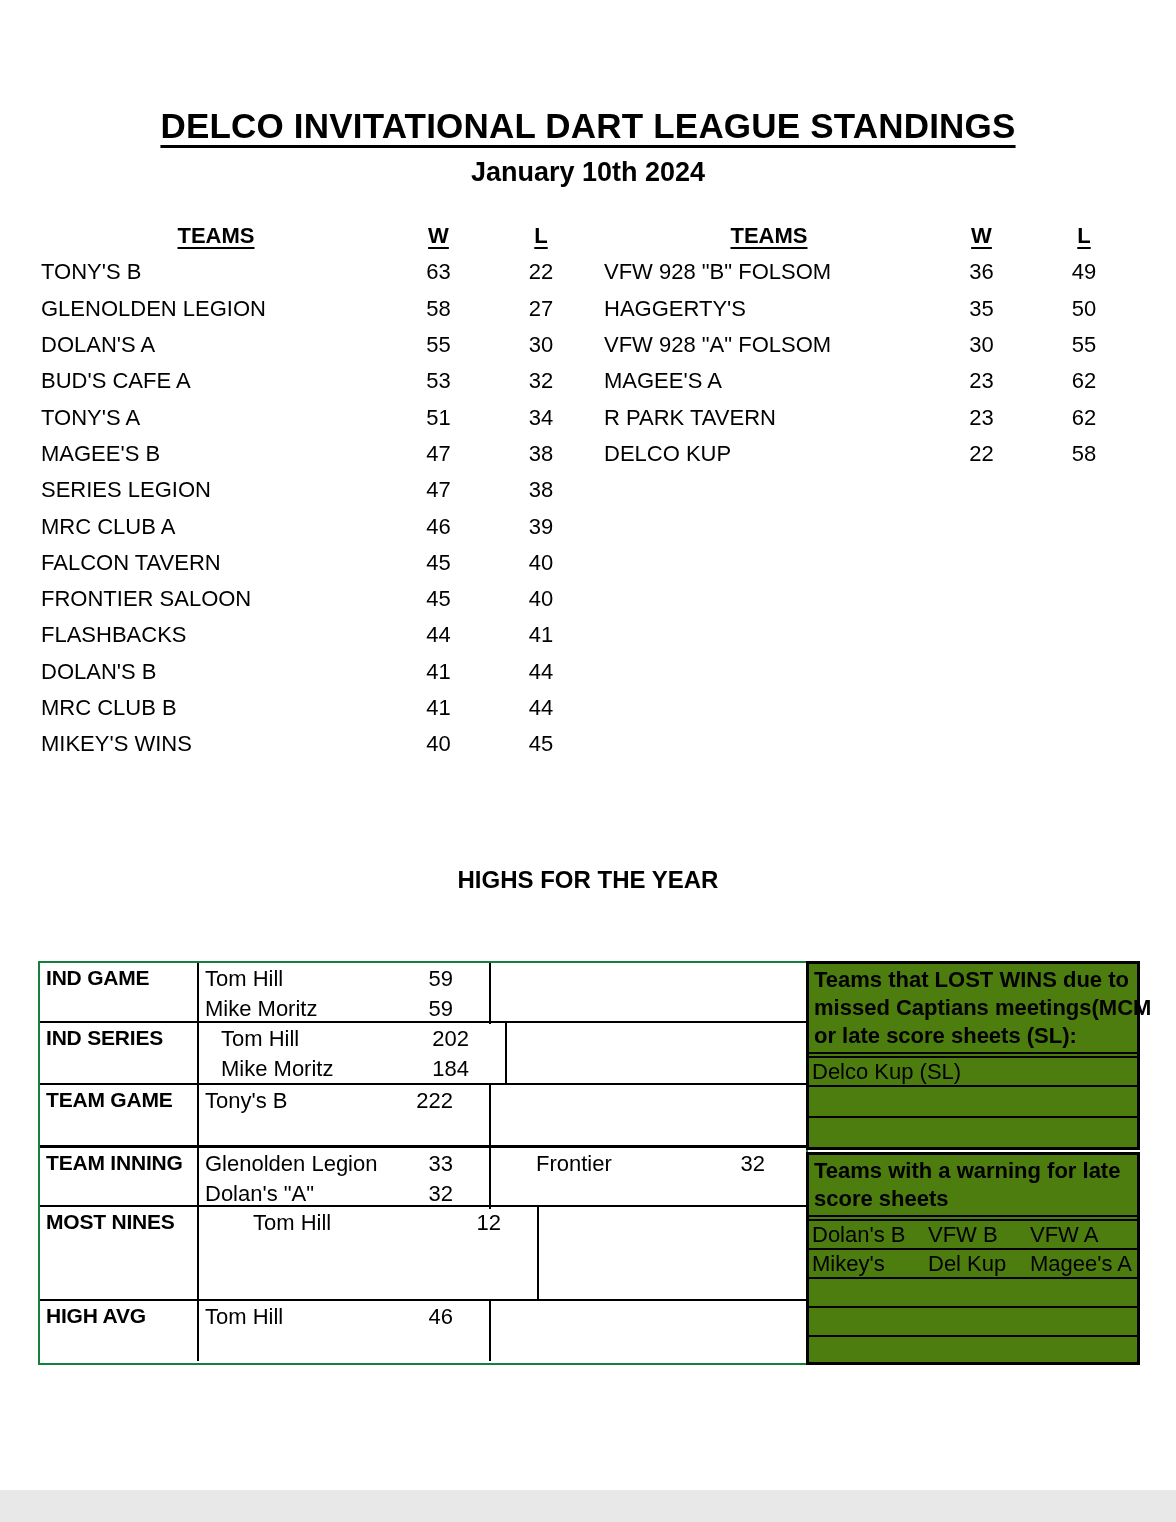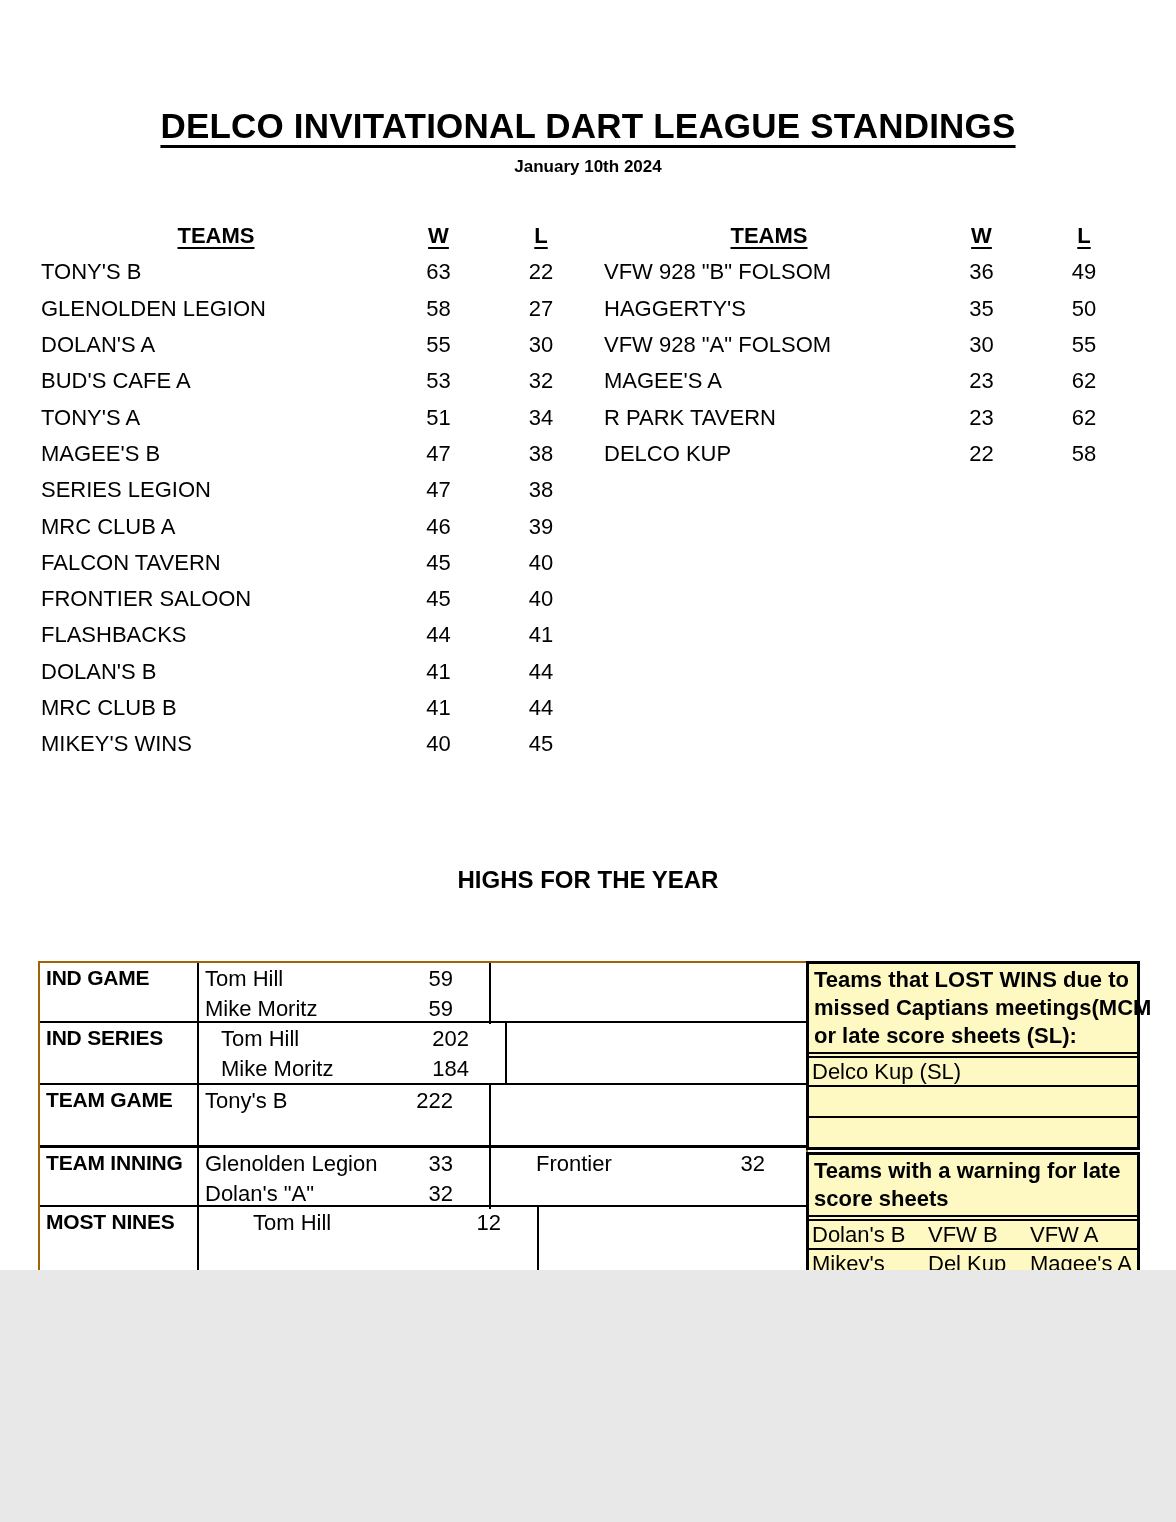"DELCO INVITATIONAL DART LEAGUE STANDINGS" .page { height: 1270px -> 1490px }
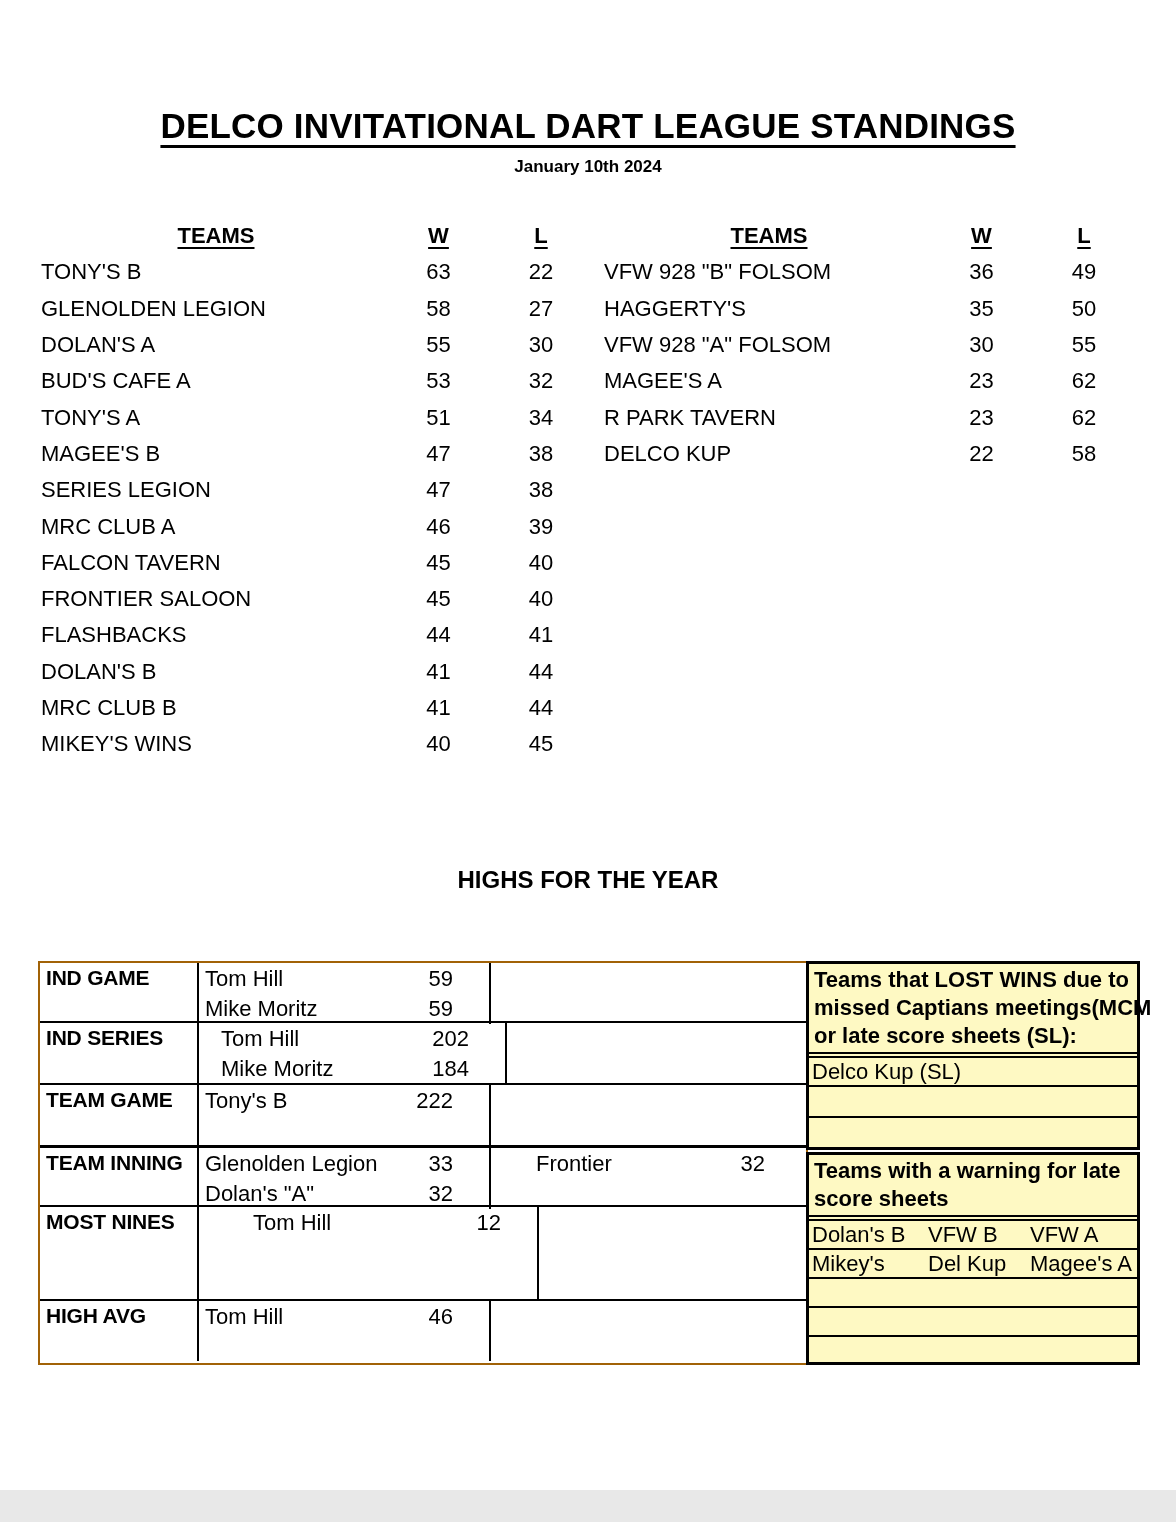"January 10th 2024" .date { font-size: 17px -> 27px }
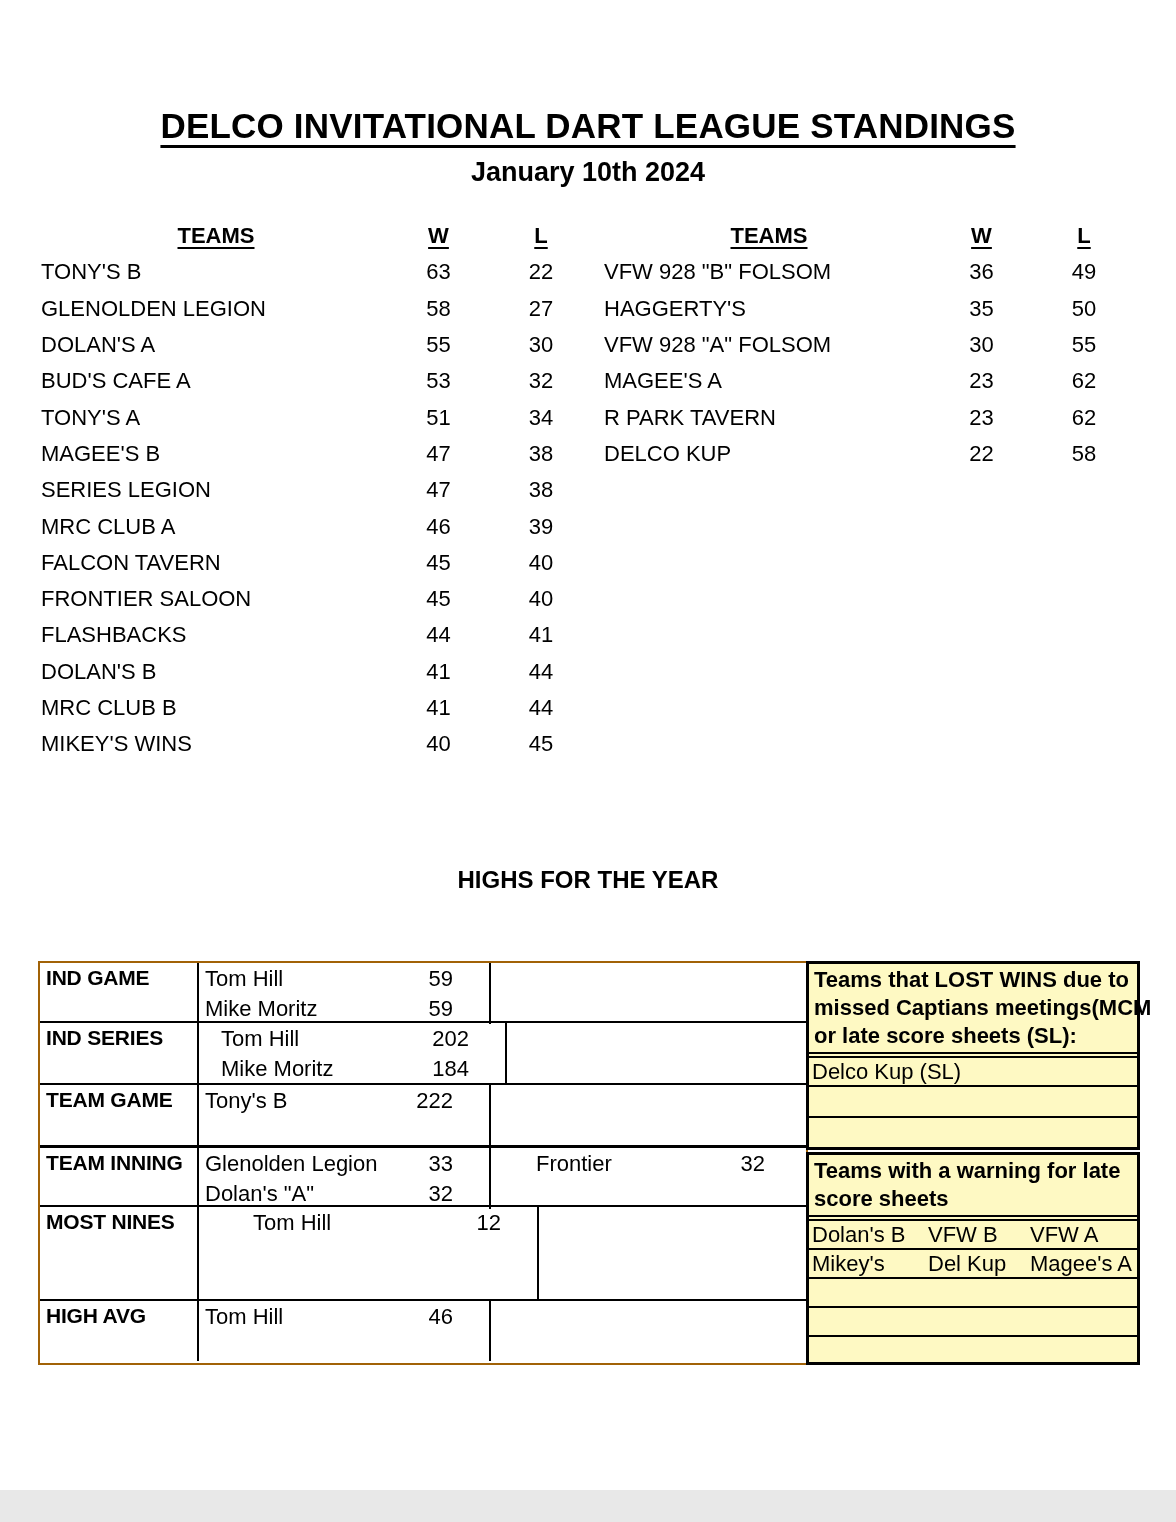"IND GAME" .highs-table { border: 2px solid #a16207 -> 2px solid #15803d }
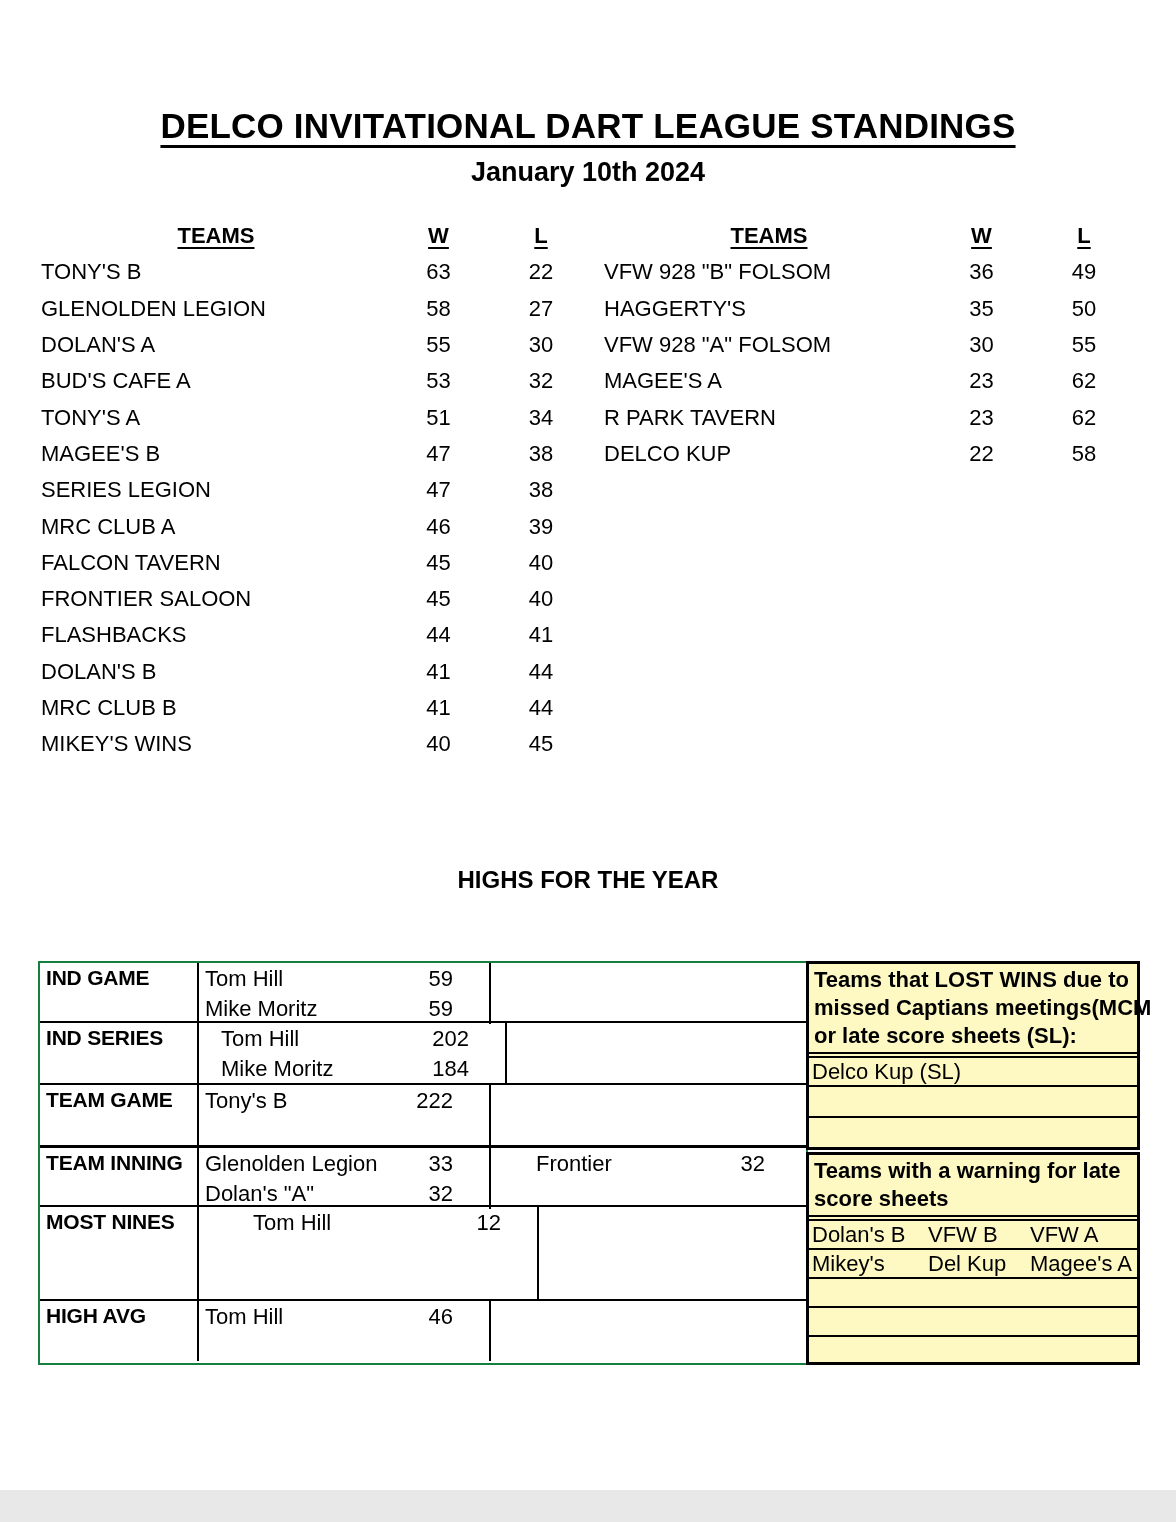"Teams that LOST WINS due" .nbox { background: #fef9c3 -> #4d7c0f }
